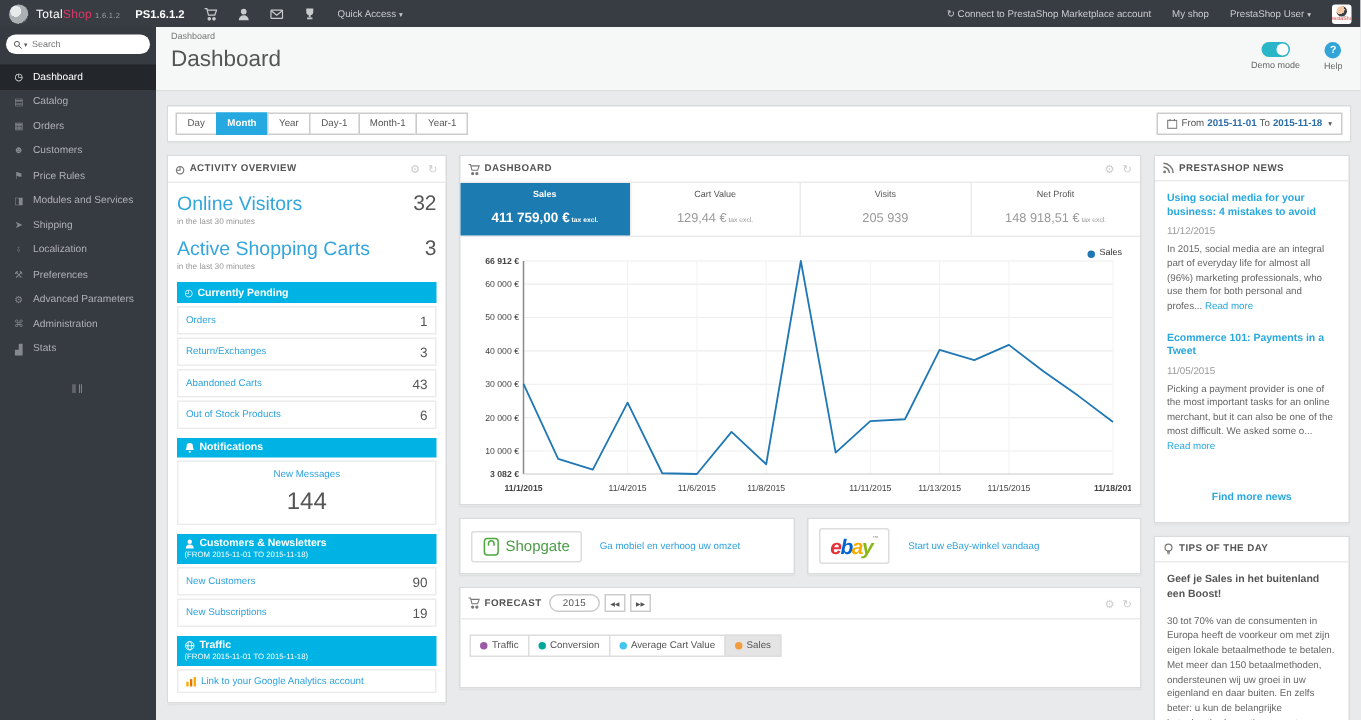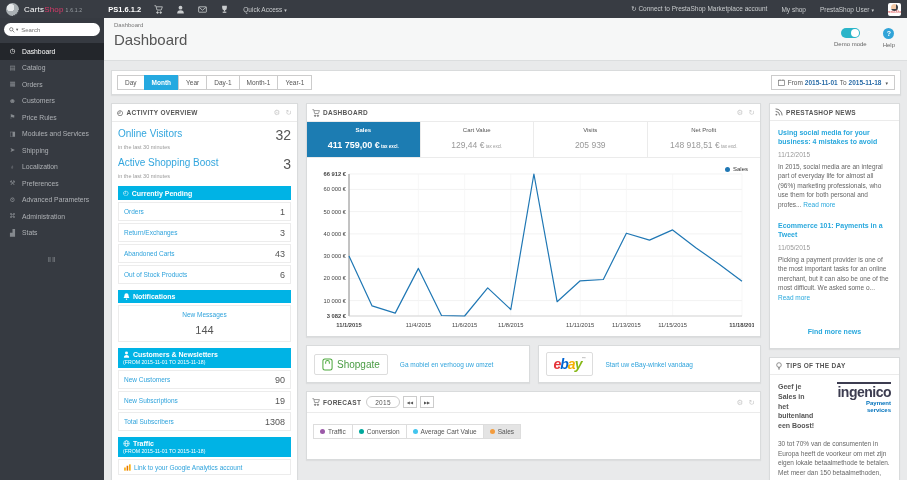"Carts" span.b1 { text: Carts -> Total }
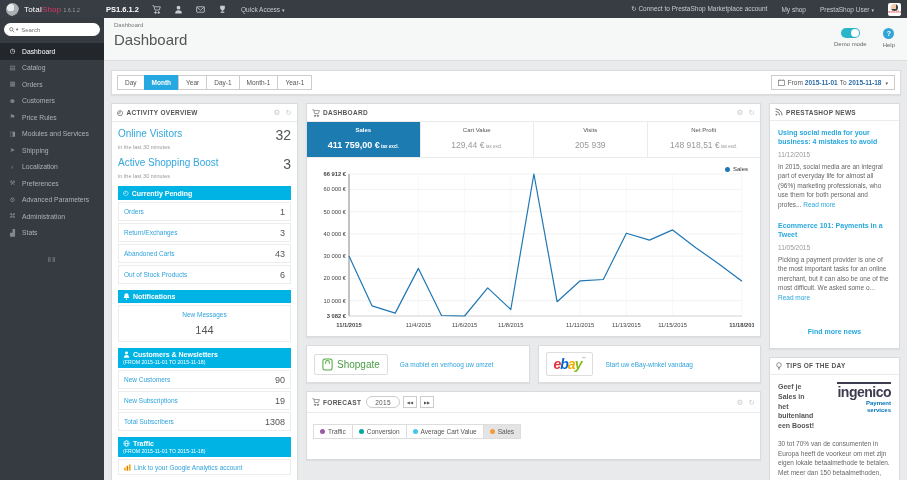"PS1.6.1.2" .shopcode { margin-left: 26px -> 10px }
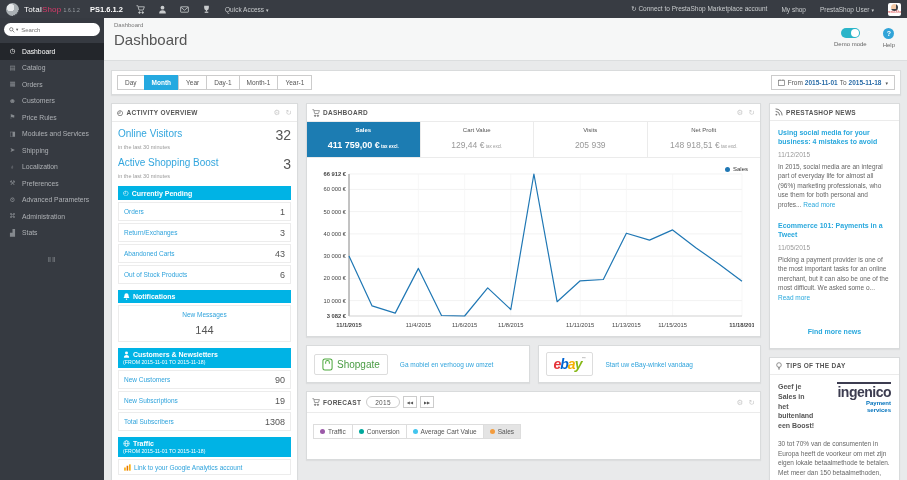"Online Visitors" .big-link { font-size: 10px -> 13px }
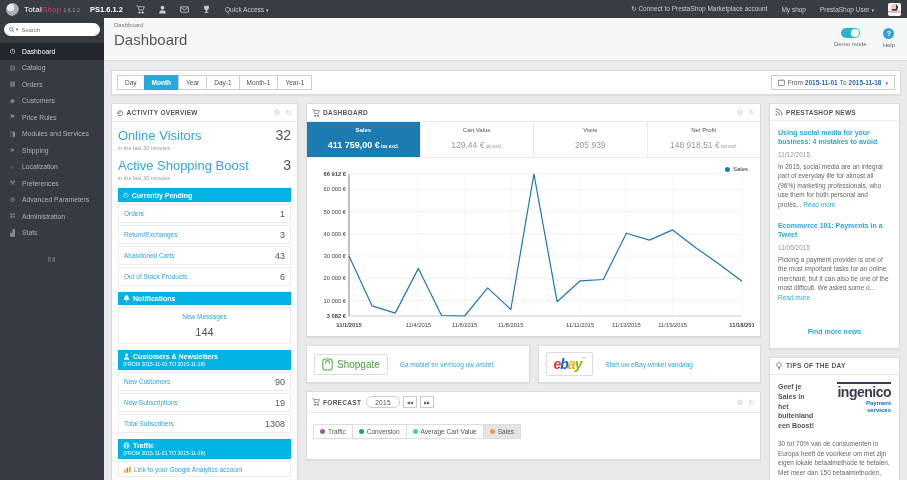"Active Shopping Boost" span.big-link { text: Boost -> Carts }
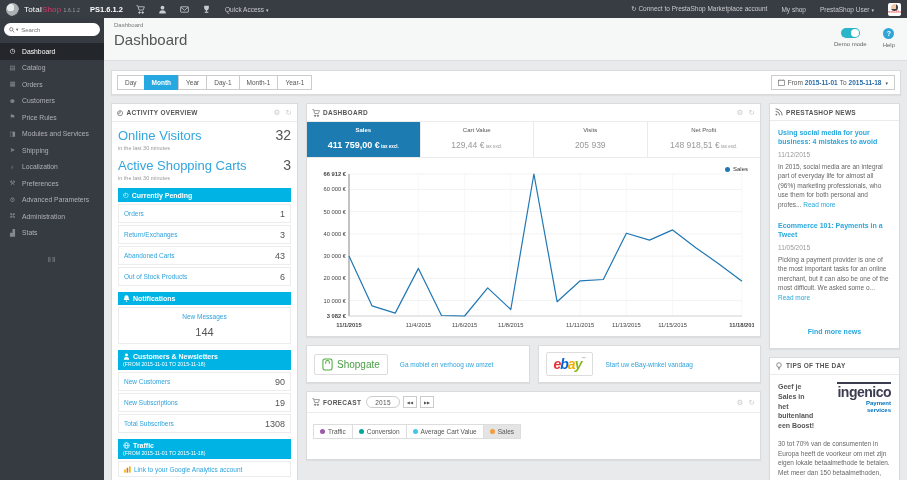"144" .n-value { font-size: 11px -> 16px }
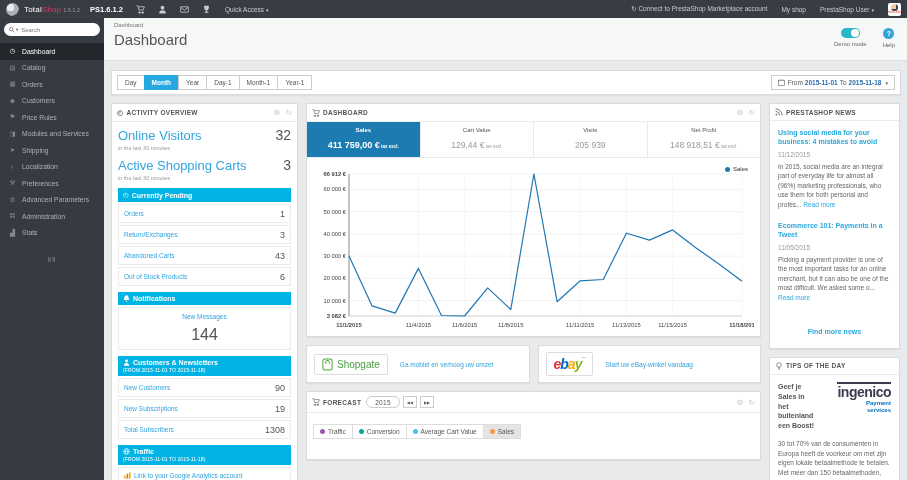"ingenico" div.ingenico { html: <div> <span>ingenico</span> <div>Payment</div> <div>services</div> </div> -> none }
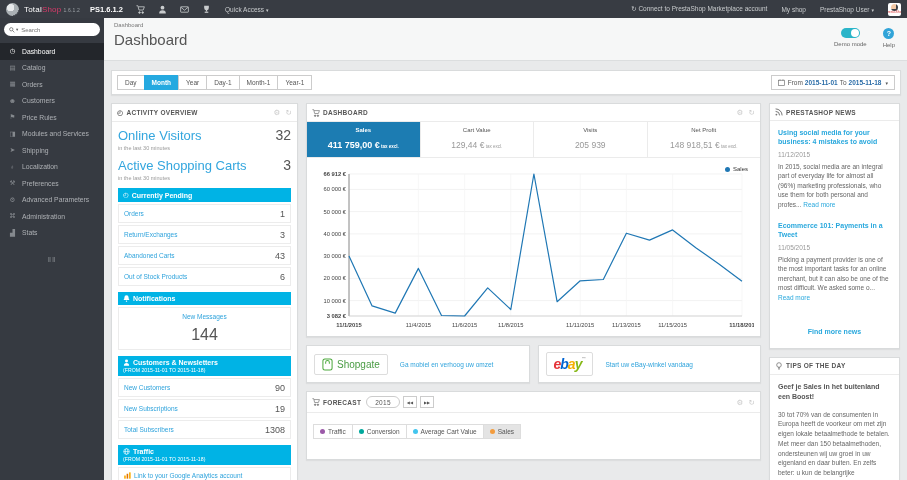"1308" div.a-row { html: <div> <span>Total Subscribers</span> <span>1308</span> </div> -> none }
